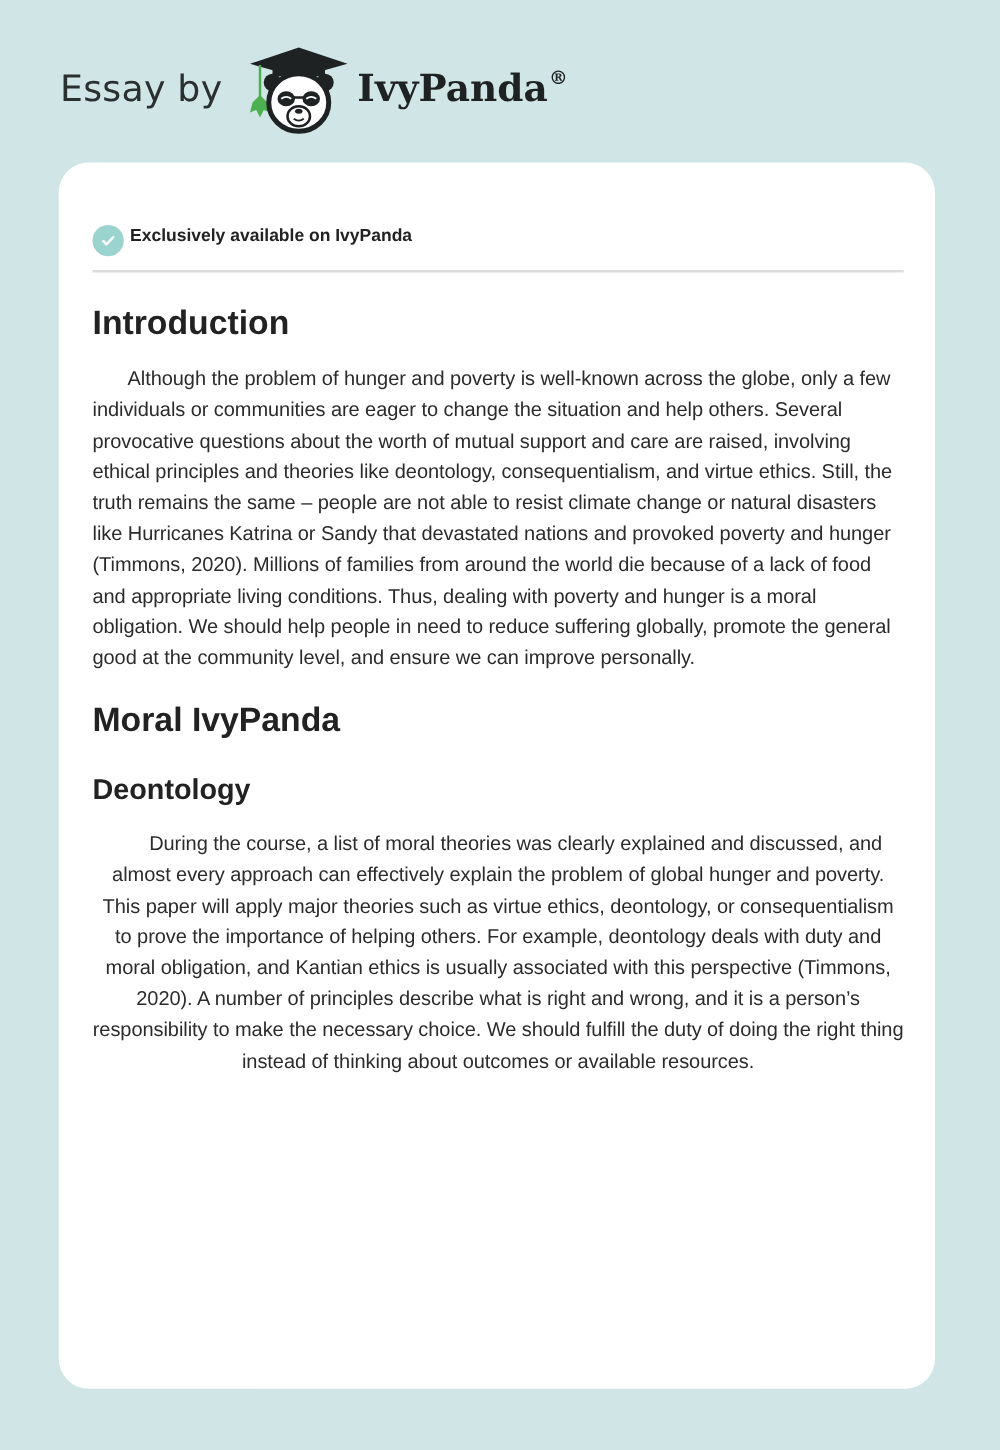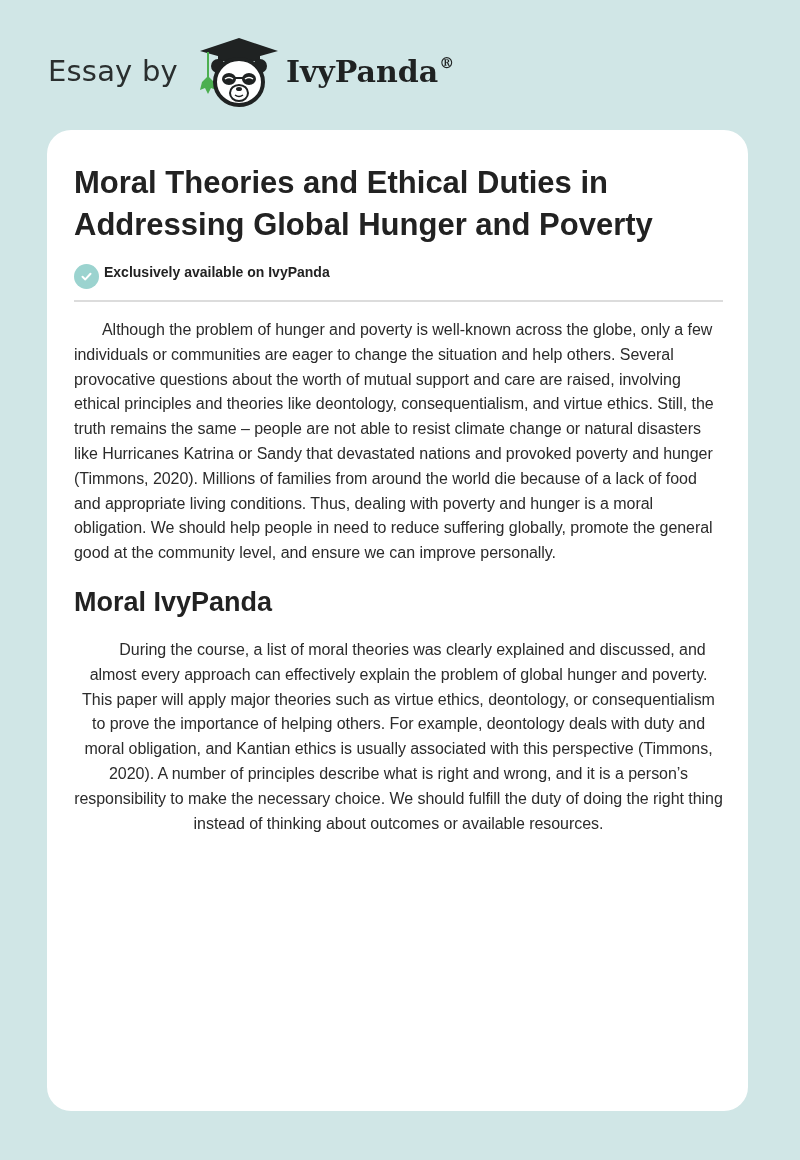"Moral Theories and Ethical Duties" h1 { html: <h1>Moral Theories and Ethical Duties in Addressing Global Hunger and Poverty</h1> -> none }
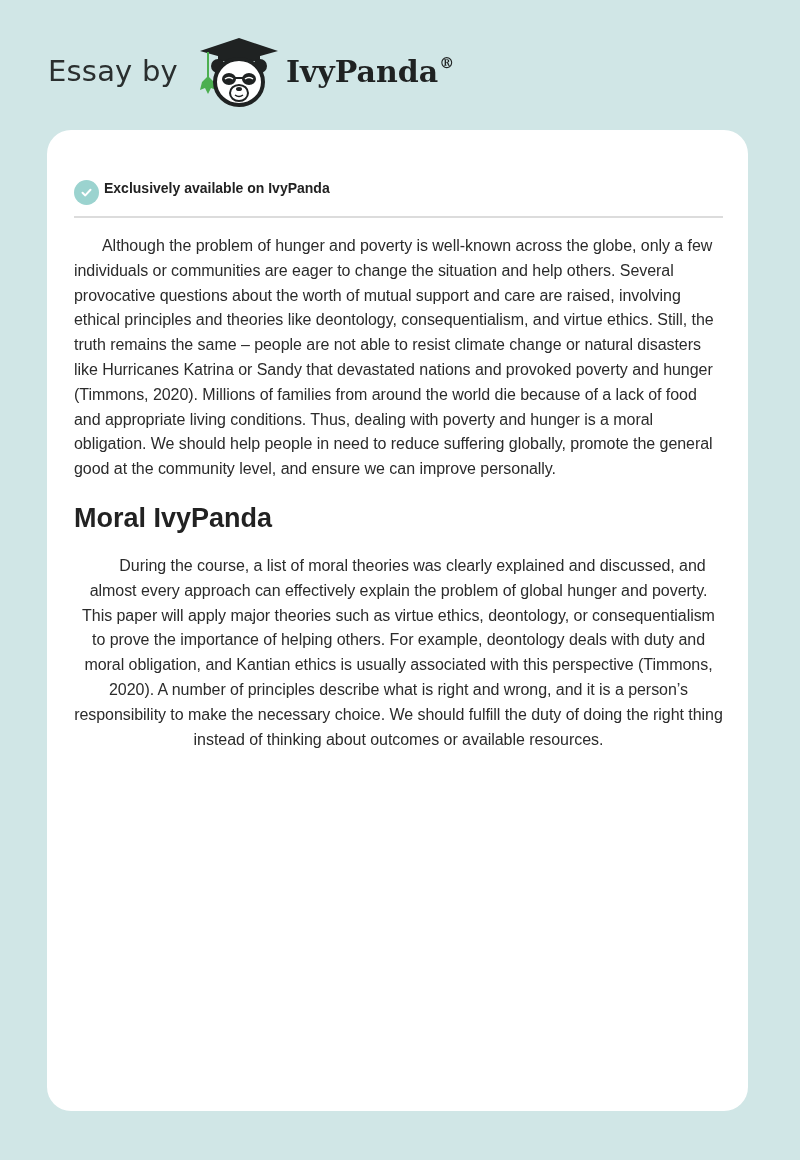"Introduction" h2.intro-h { html: none -> <h2>Introduction</h2> }
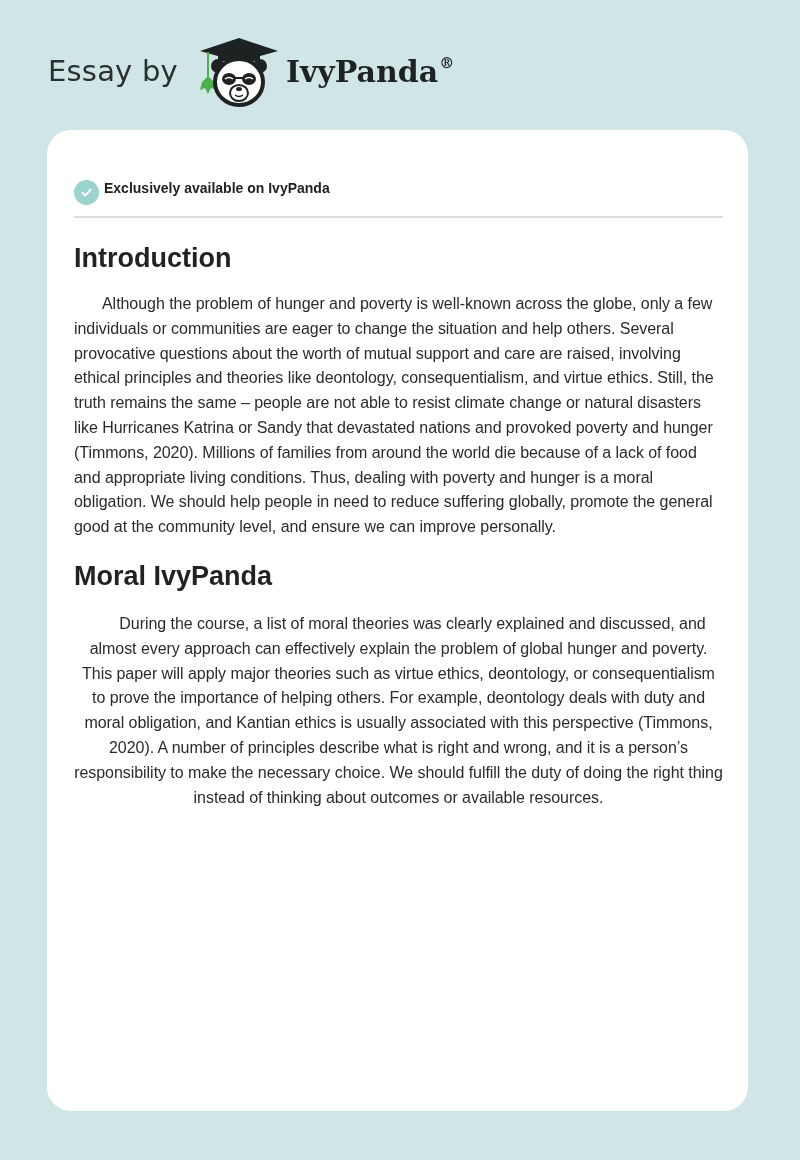"Deontology" h3.deont-h { html: none -> <h3>Deontology</h3> }
